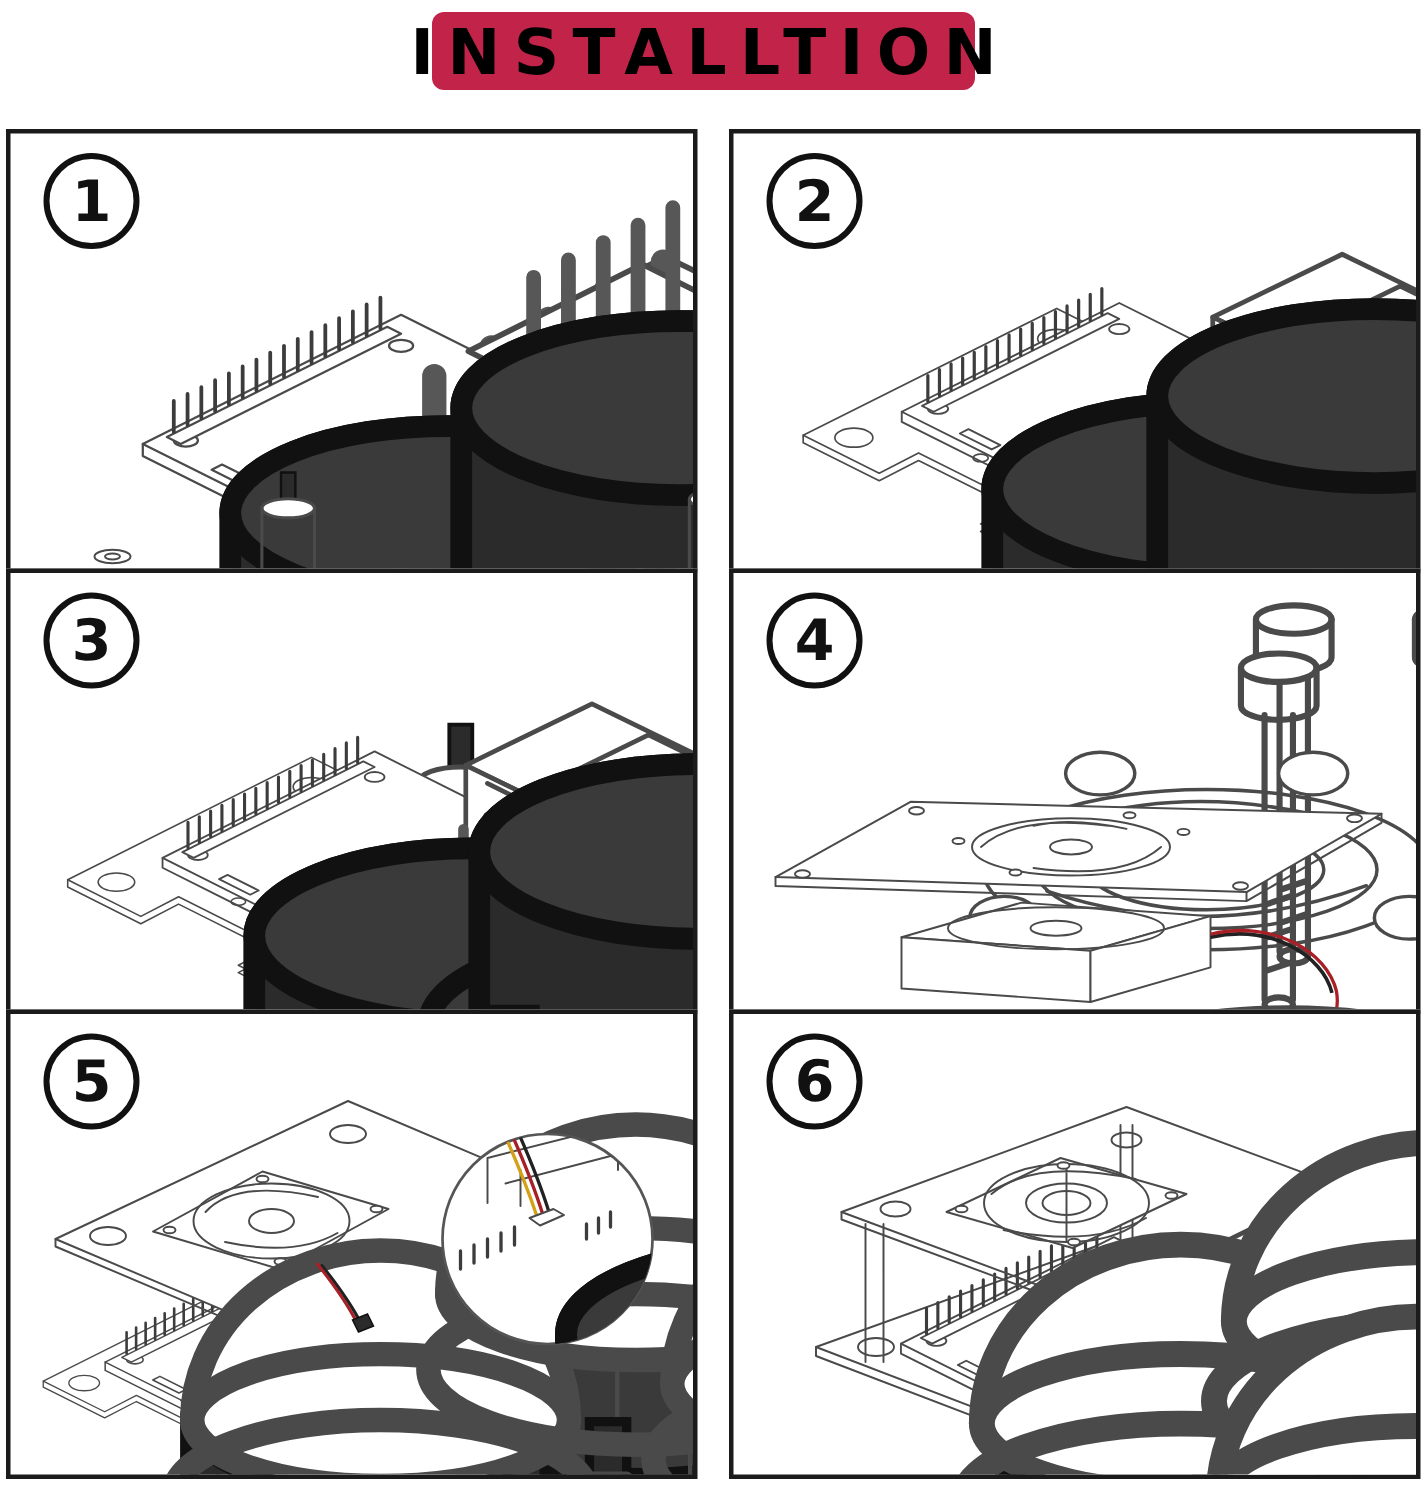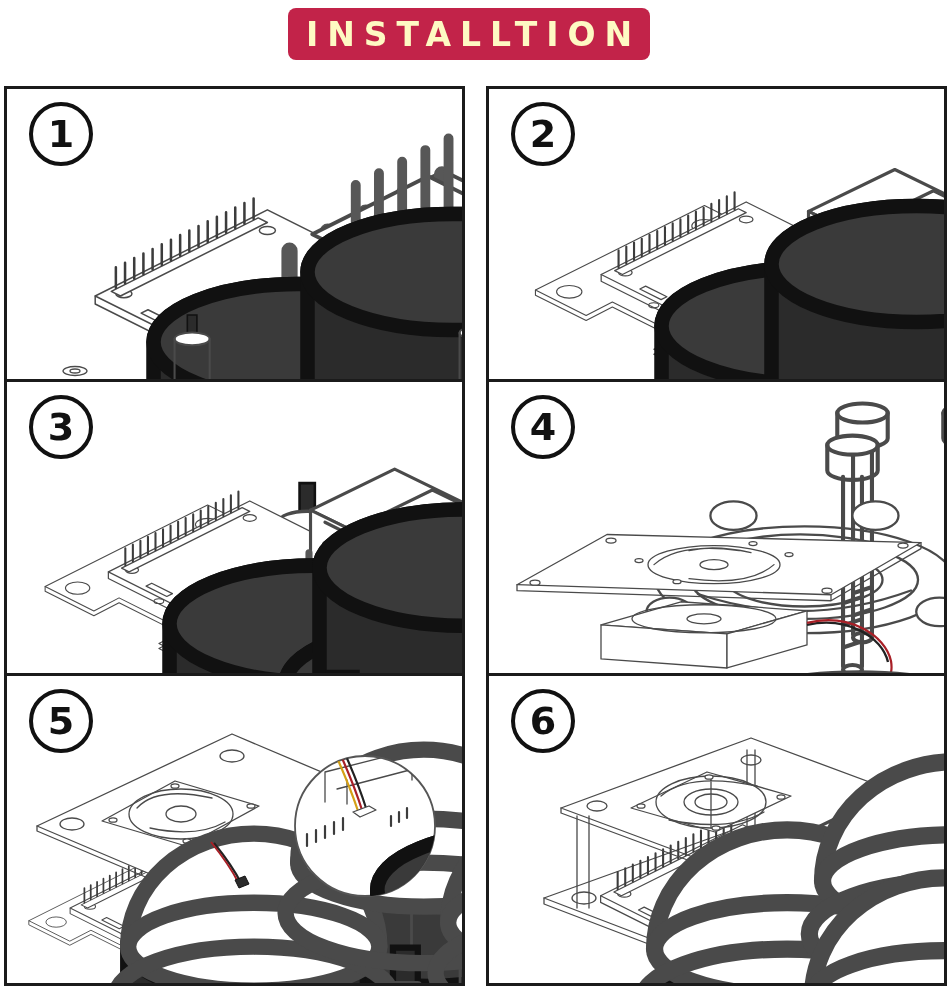"INSTALLTION" .banner span { color: #fef9c3 -> #000000; font-size: 33px -> 42px }
